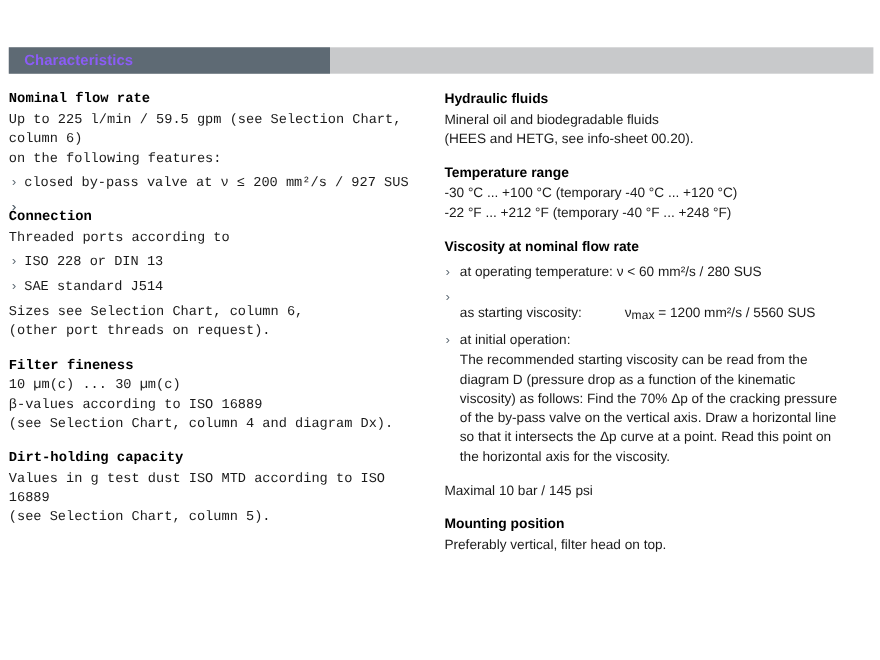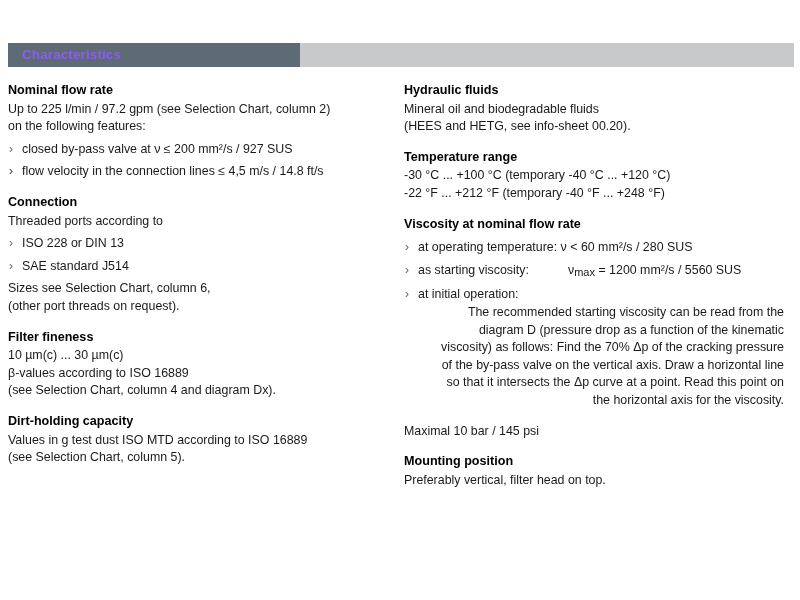"Nominal flow rate" .col-left { font-family: none -> Liberation Mono, monospace }
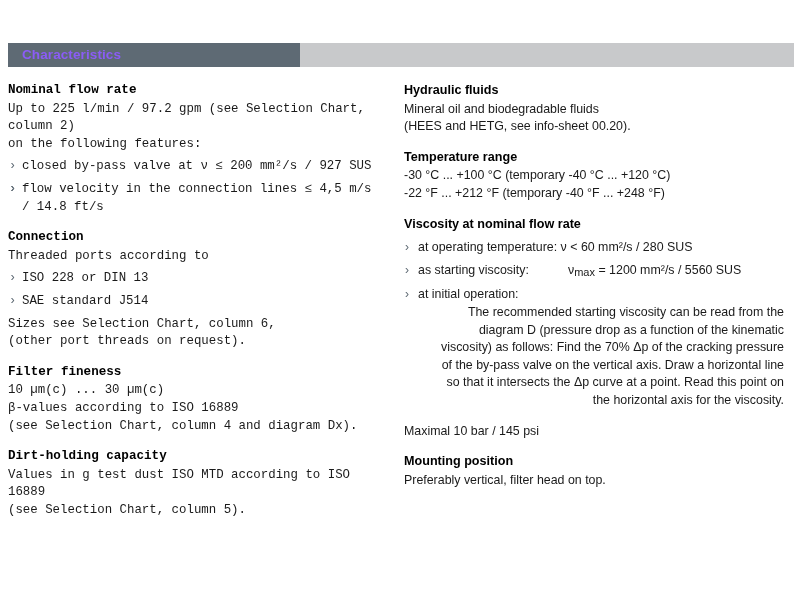"Up to 225 l/min /" p.line { text: 97.2 gpm (see Selection Chart, column 2 -> 59.5 gpm (see Selection Chart, column 6 }
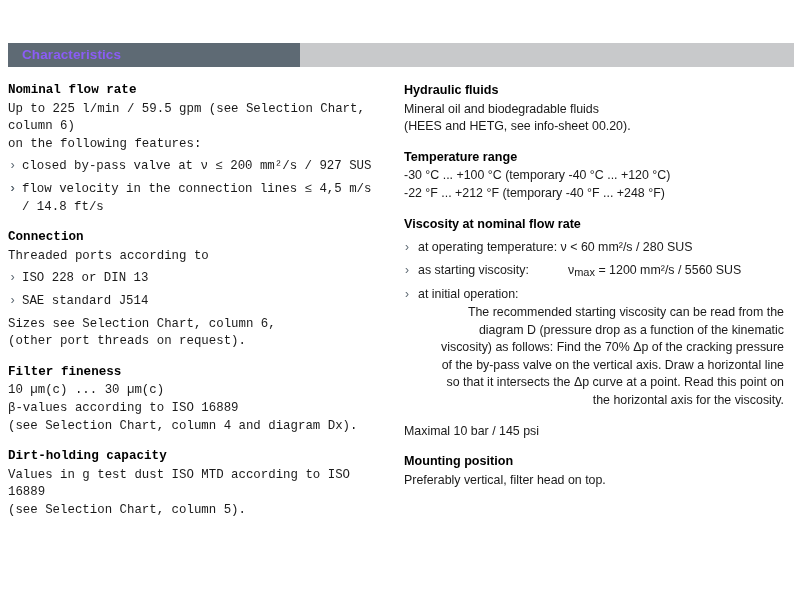"flow velocity in the connection" span { html: <span>flow velocity in the connection lines ≤ 4,5 m/s / 14.8 ft/s</span> -> none }
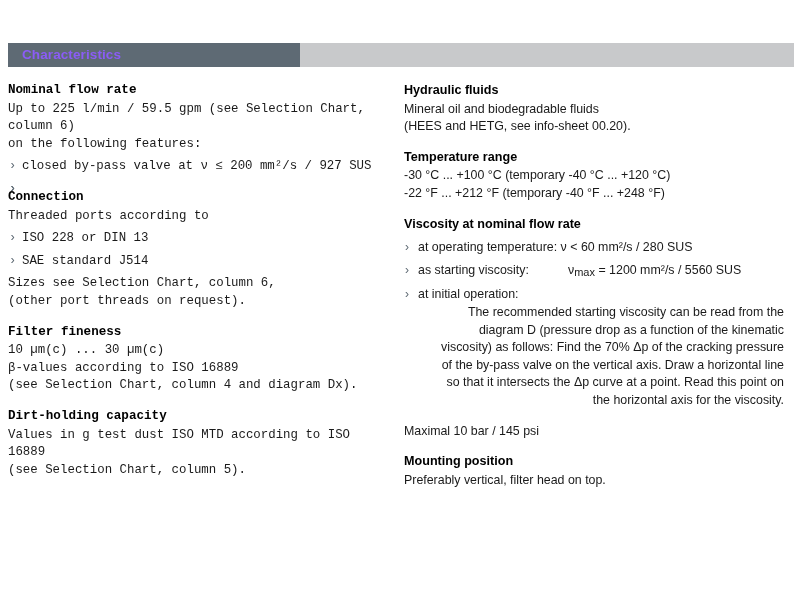"as starting viscosity:" .vmax-label { margin-top: none -> 14px }
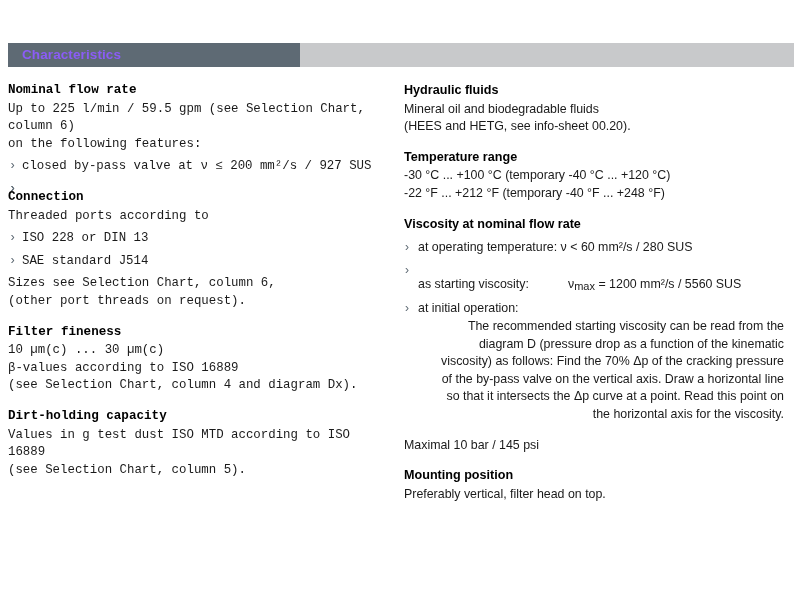"The recommended starting viscosity can" .indent-cont { text-align: right -> none }
